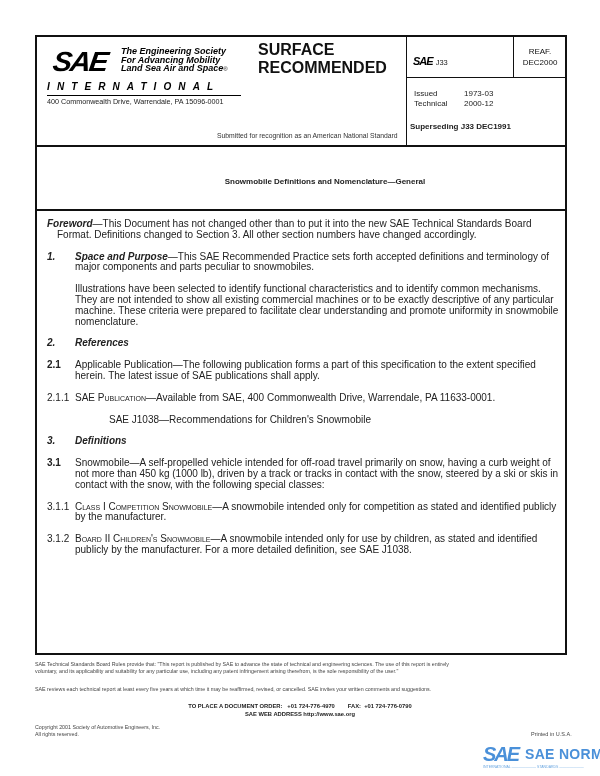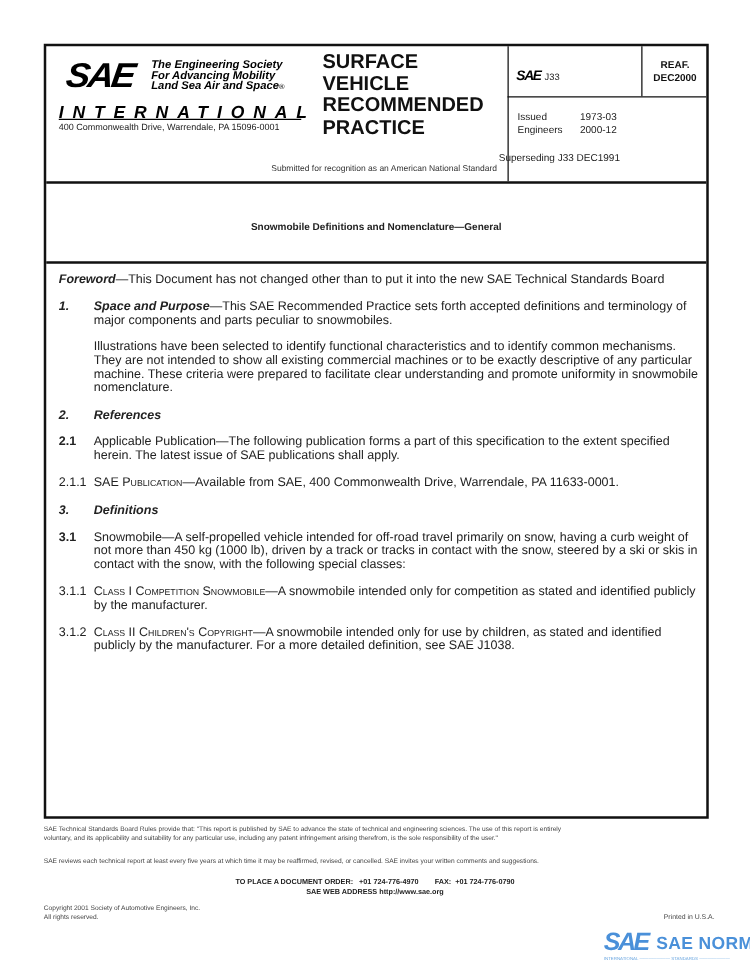"REAF." .reaf { font-weight: bold -> normal }
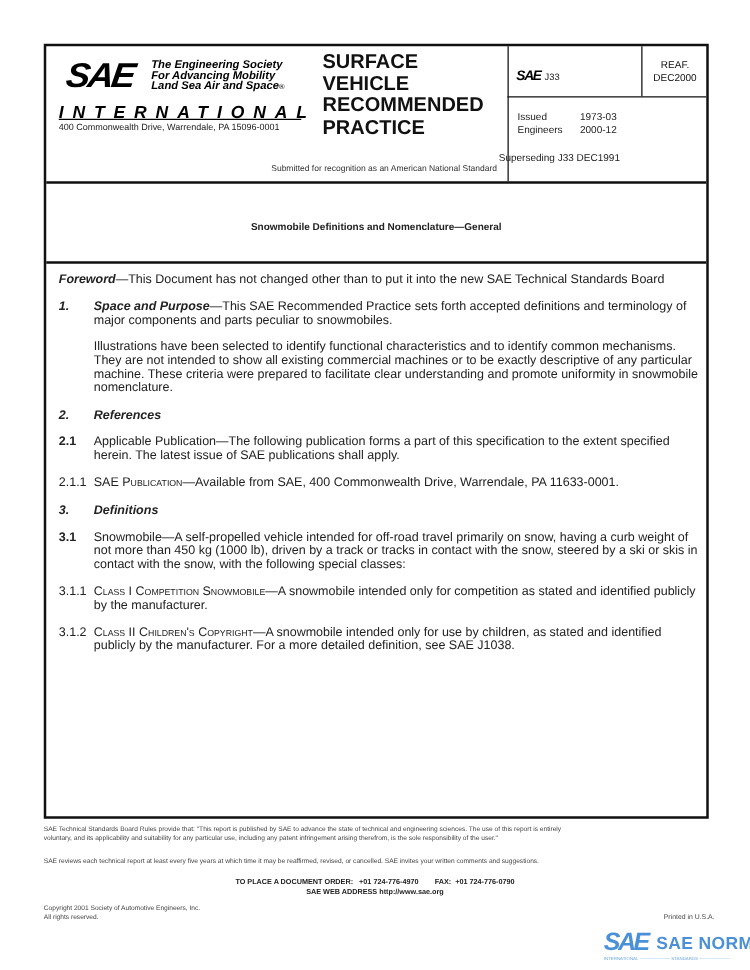"VEHICLE" div { html: <div>VEHICLE</div> -> none }
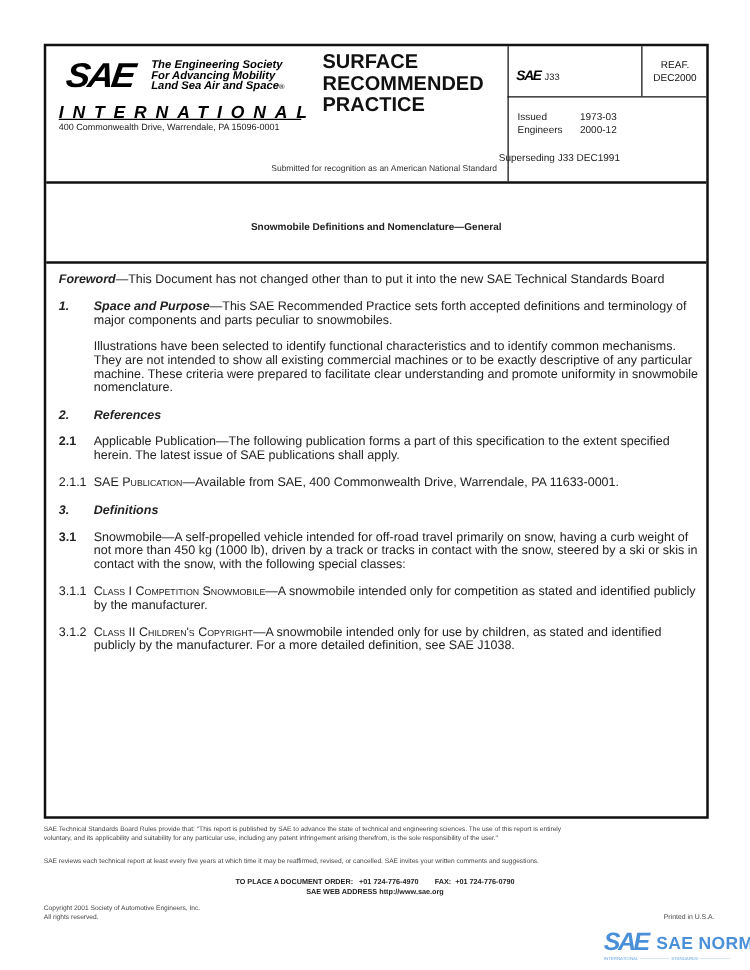"INTERNATIONAL" .logo-intl { font-size: 14px -> 10px }
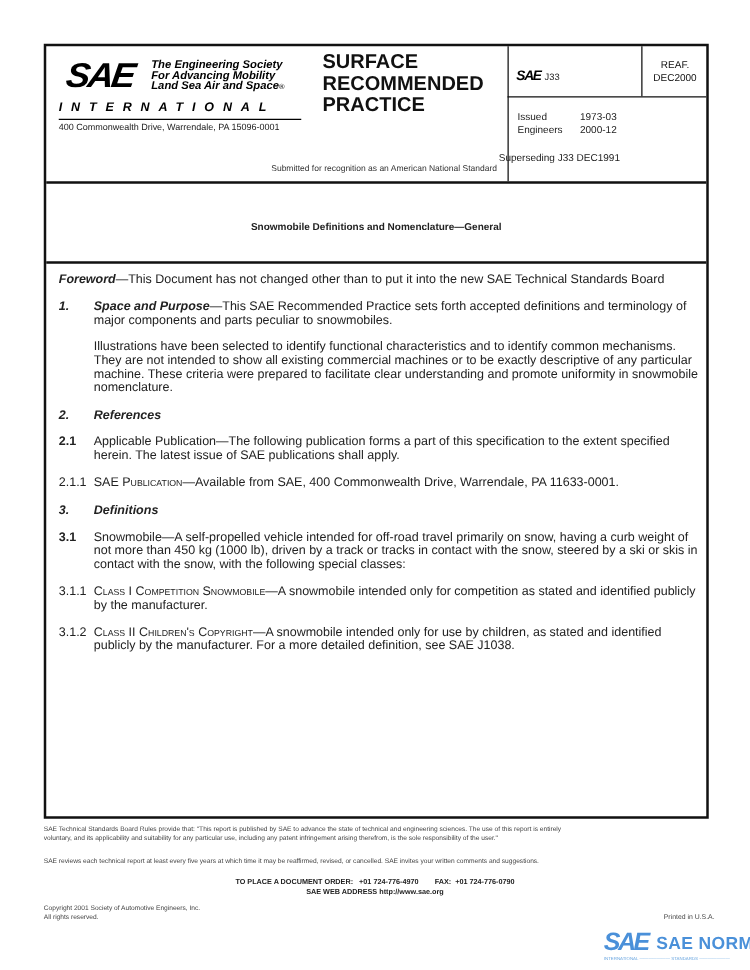"PRACTICE" div { html: <div>PRACTICE</div> -> none }
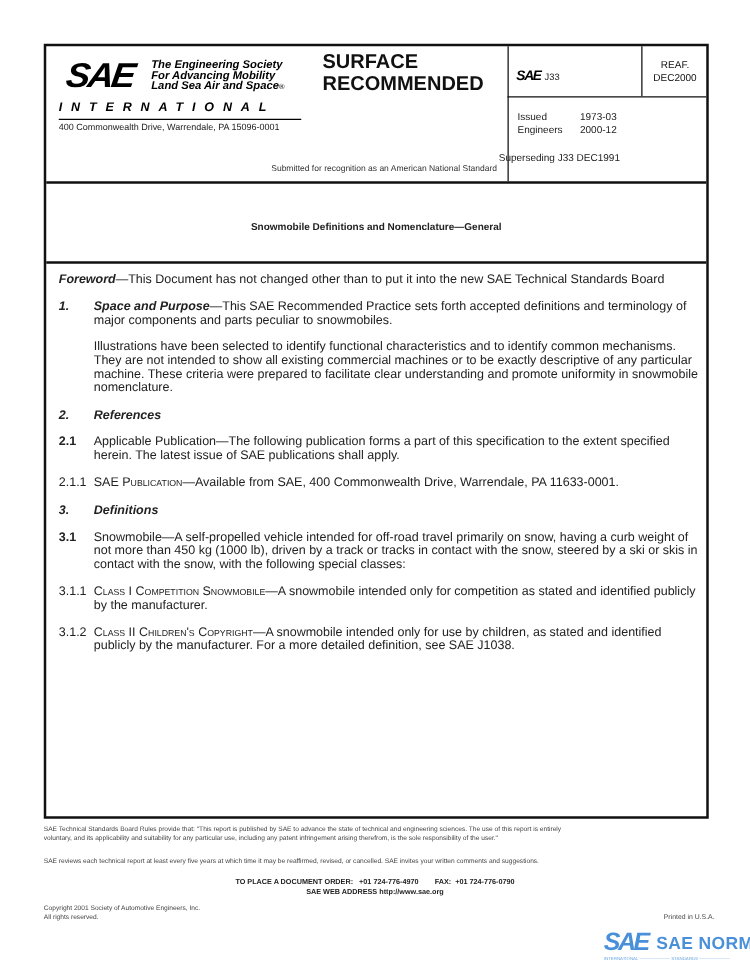"Engineers" span.lbl { text: Engineers -> Technical }
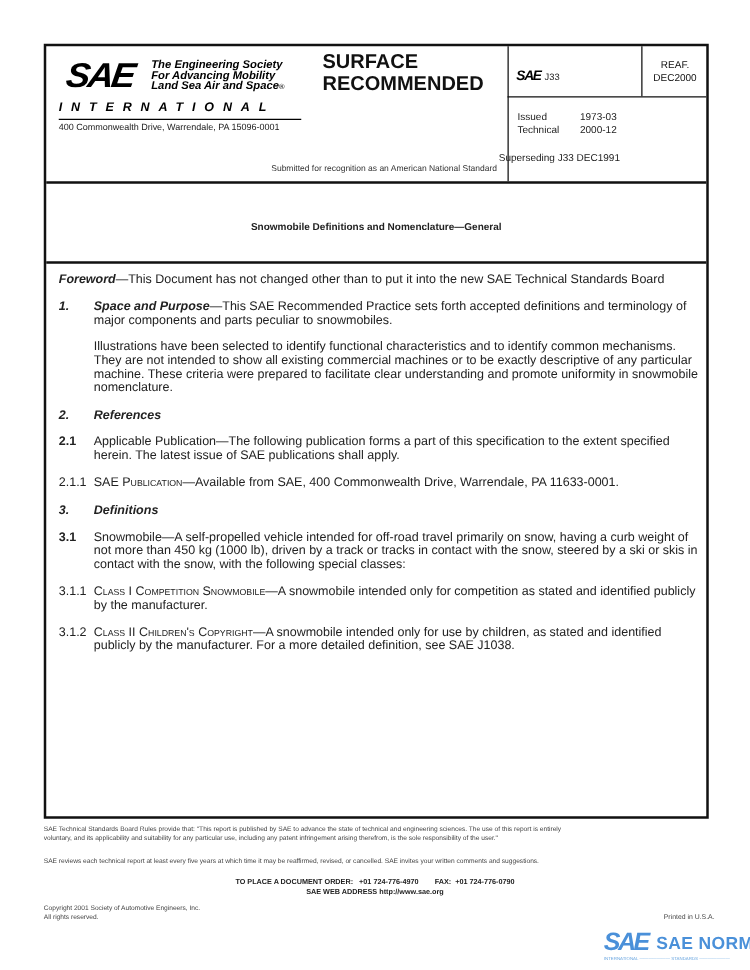"Superseding J33 DEC1991" .supersede { font-weight: none -> bold; left: 362px -> 373px }
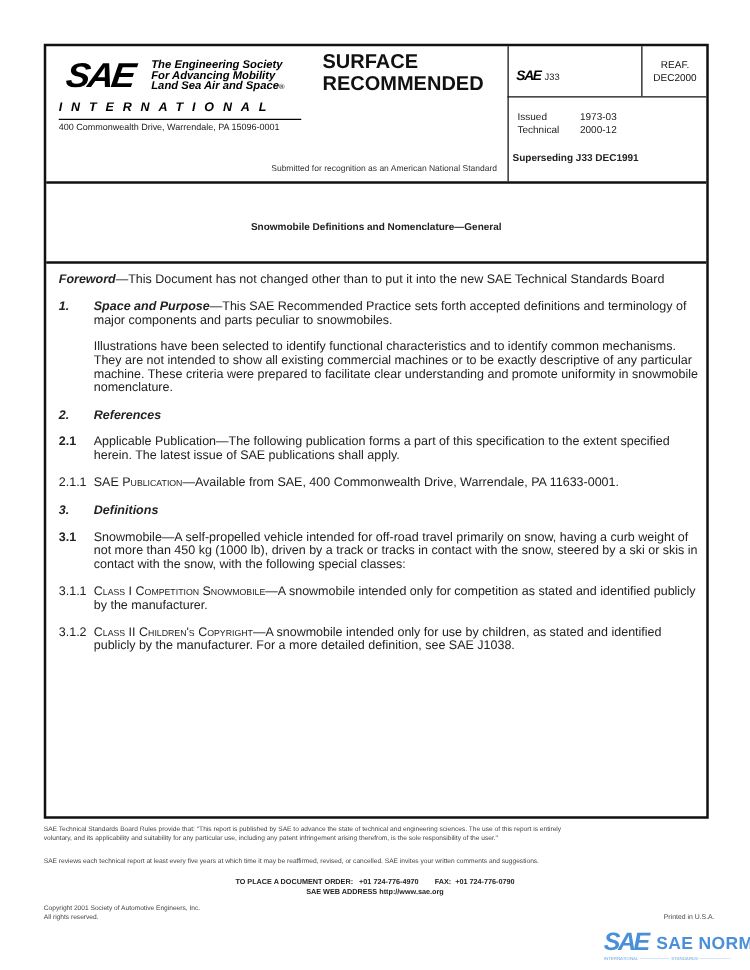"Snowmobile Definitions and" .doc-title { padding-left: none -> 24px }
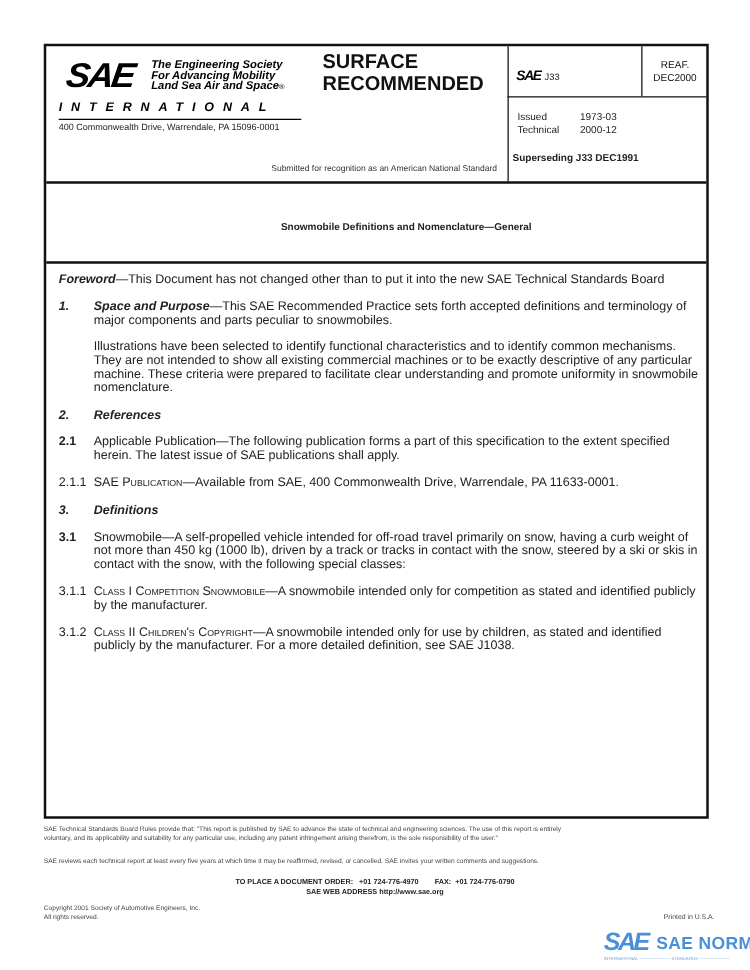"Format. Definitions changed to Section" span.fwd-rest { html: none -> <span>Format. Definitions changed to Section 3. All other section numbers have changed accordingly.</span> }
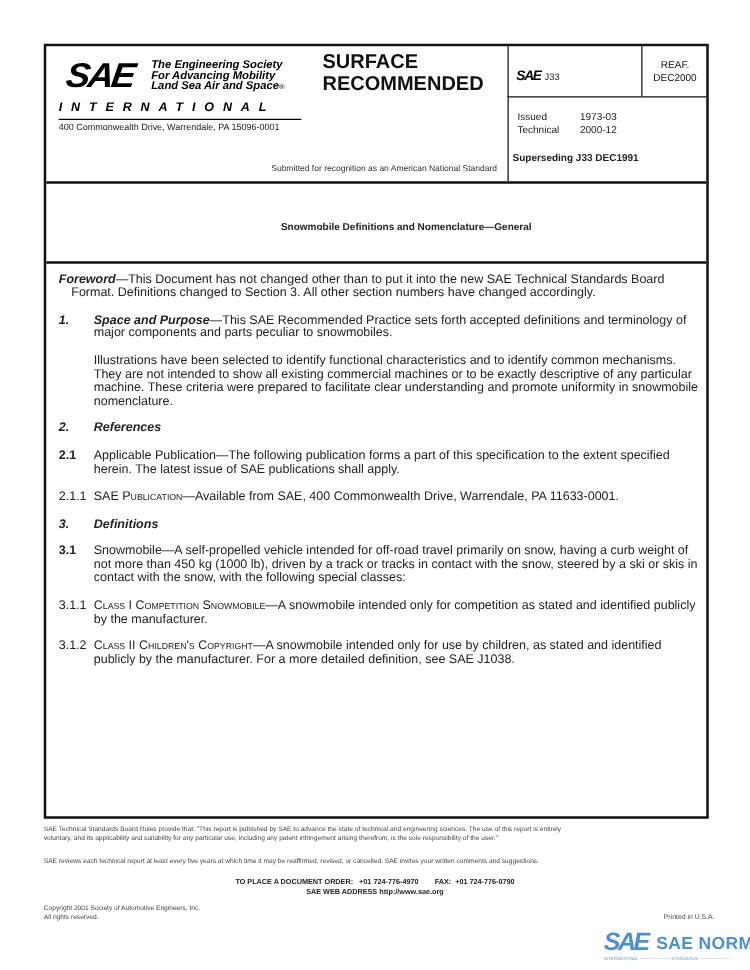"SAE J1038—Recommendations for Children's" div.para { html: none -> <div> <span>SAE J1038—Recommendations for Children's Snowmobile</span> </div> }
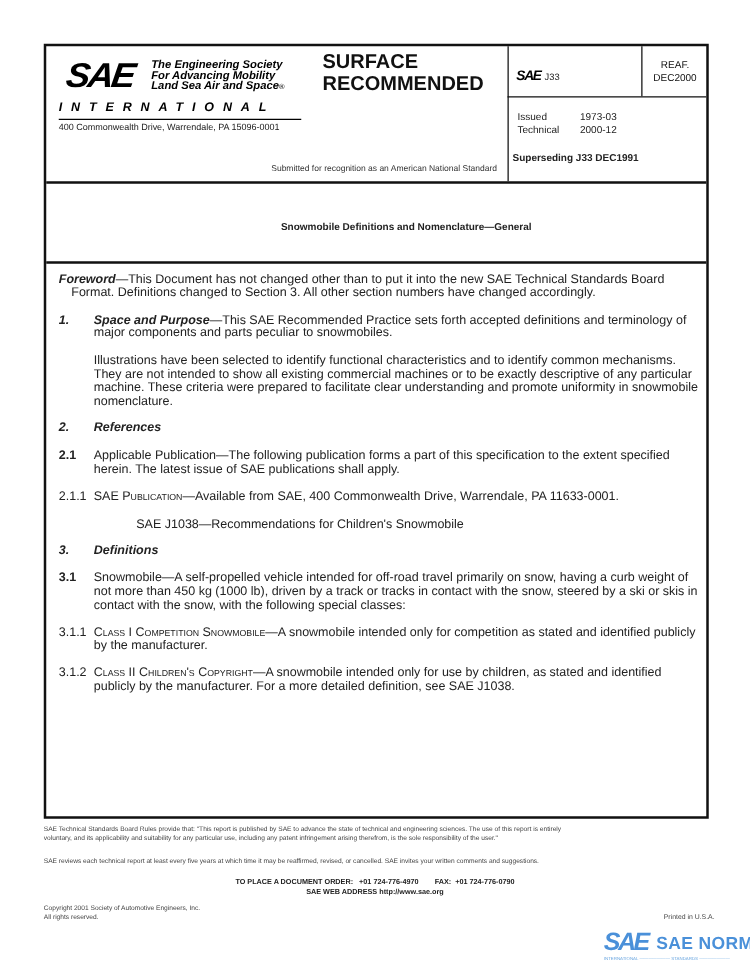"Class II Children's Copyright" span.sc { text: Class II Children's Copyright -> Board II Children's Snowmobile }
